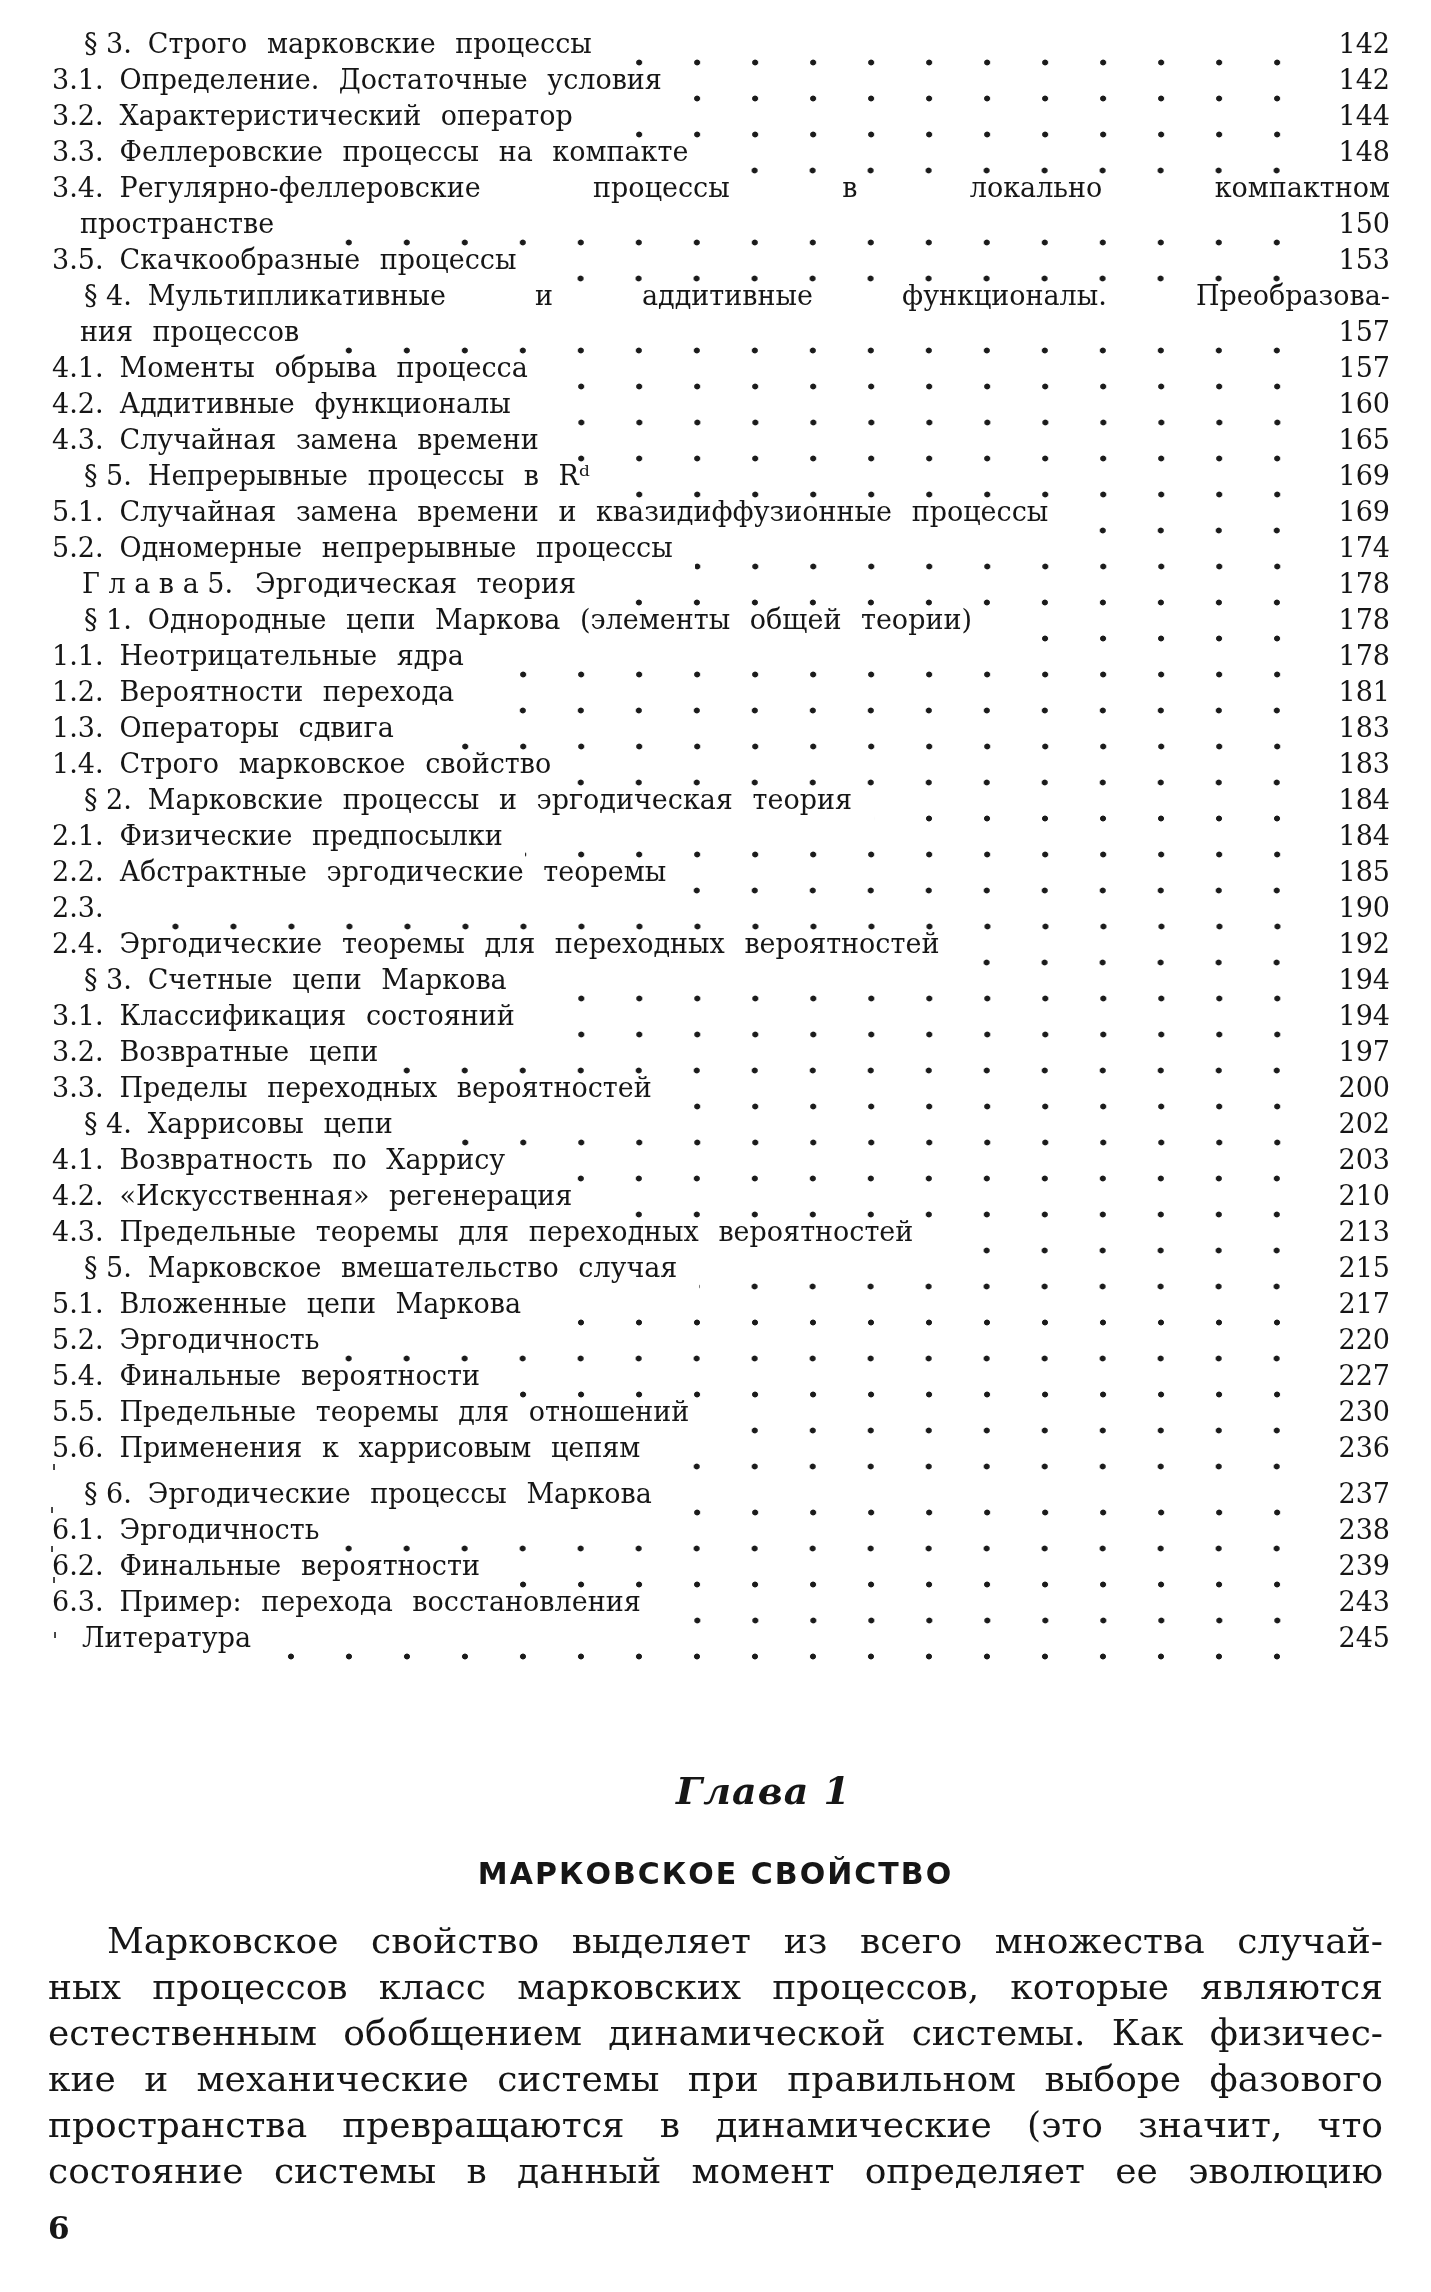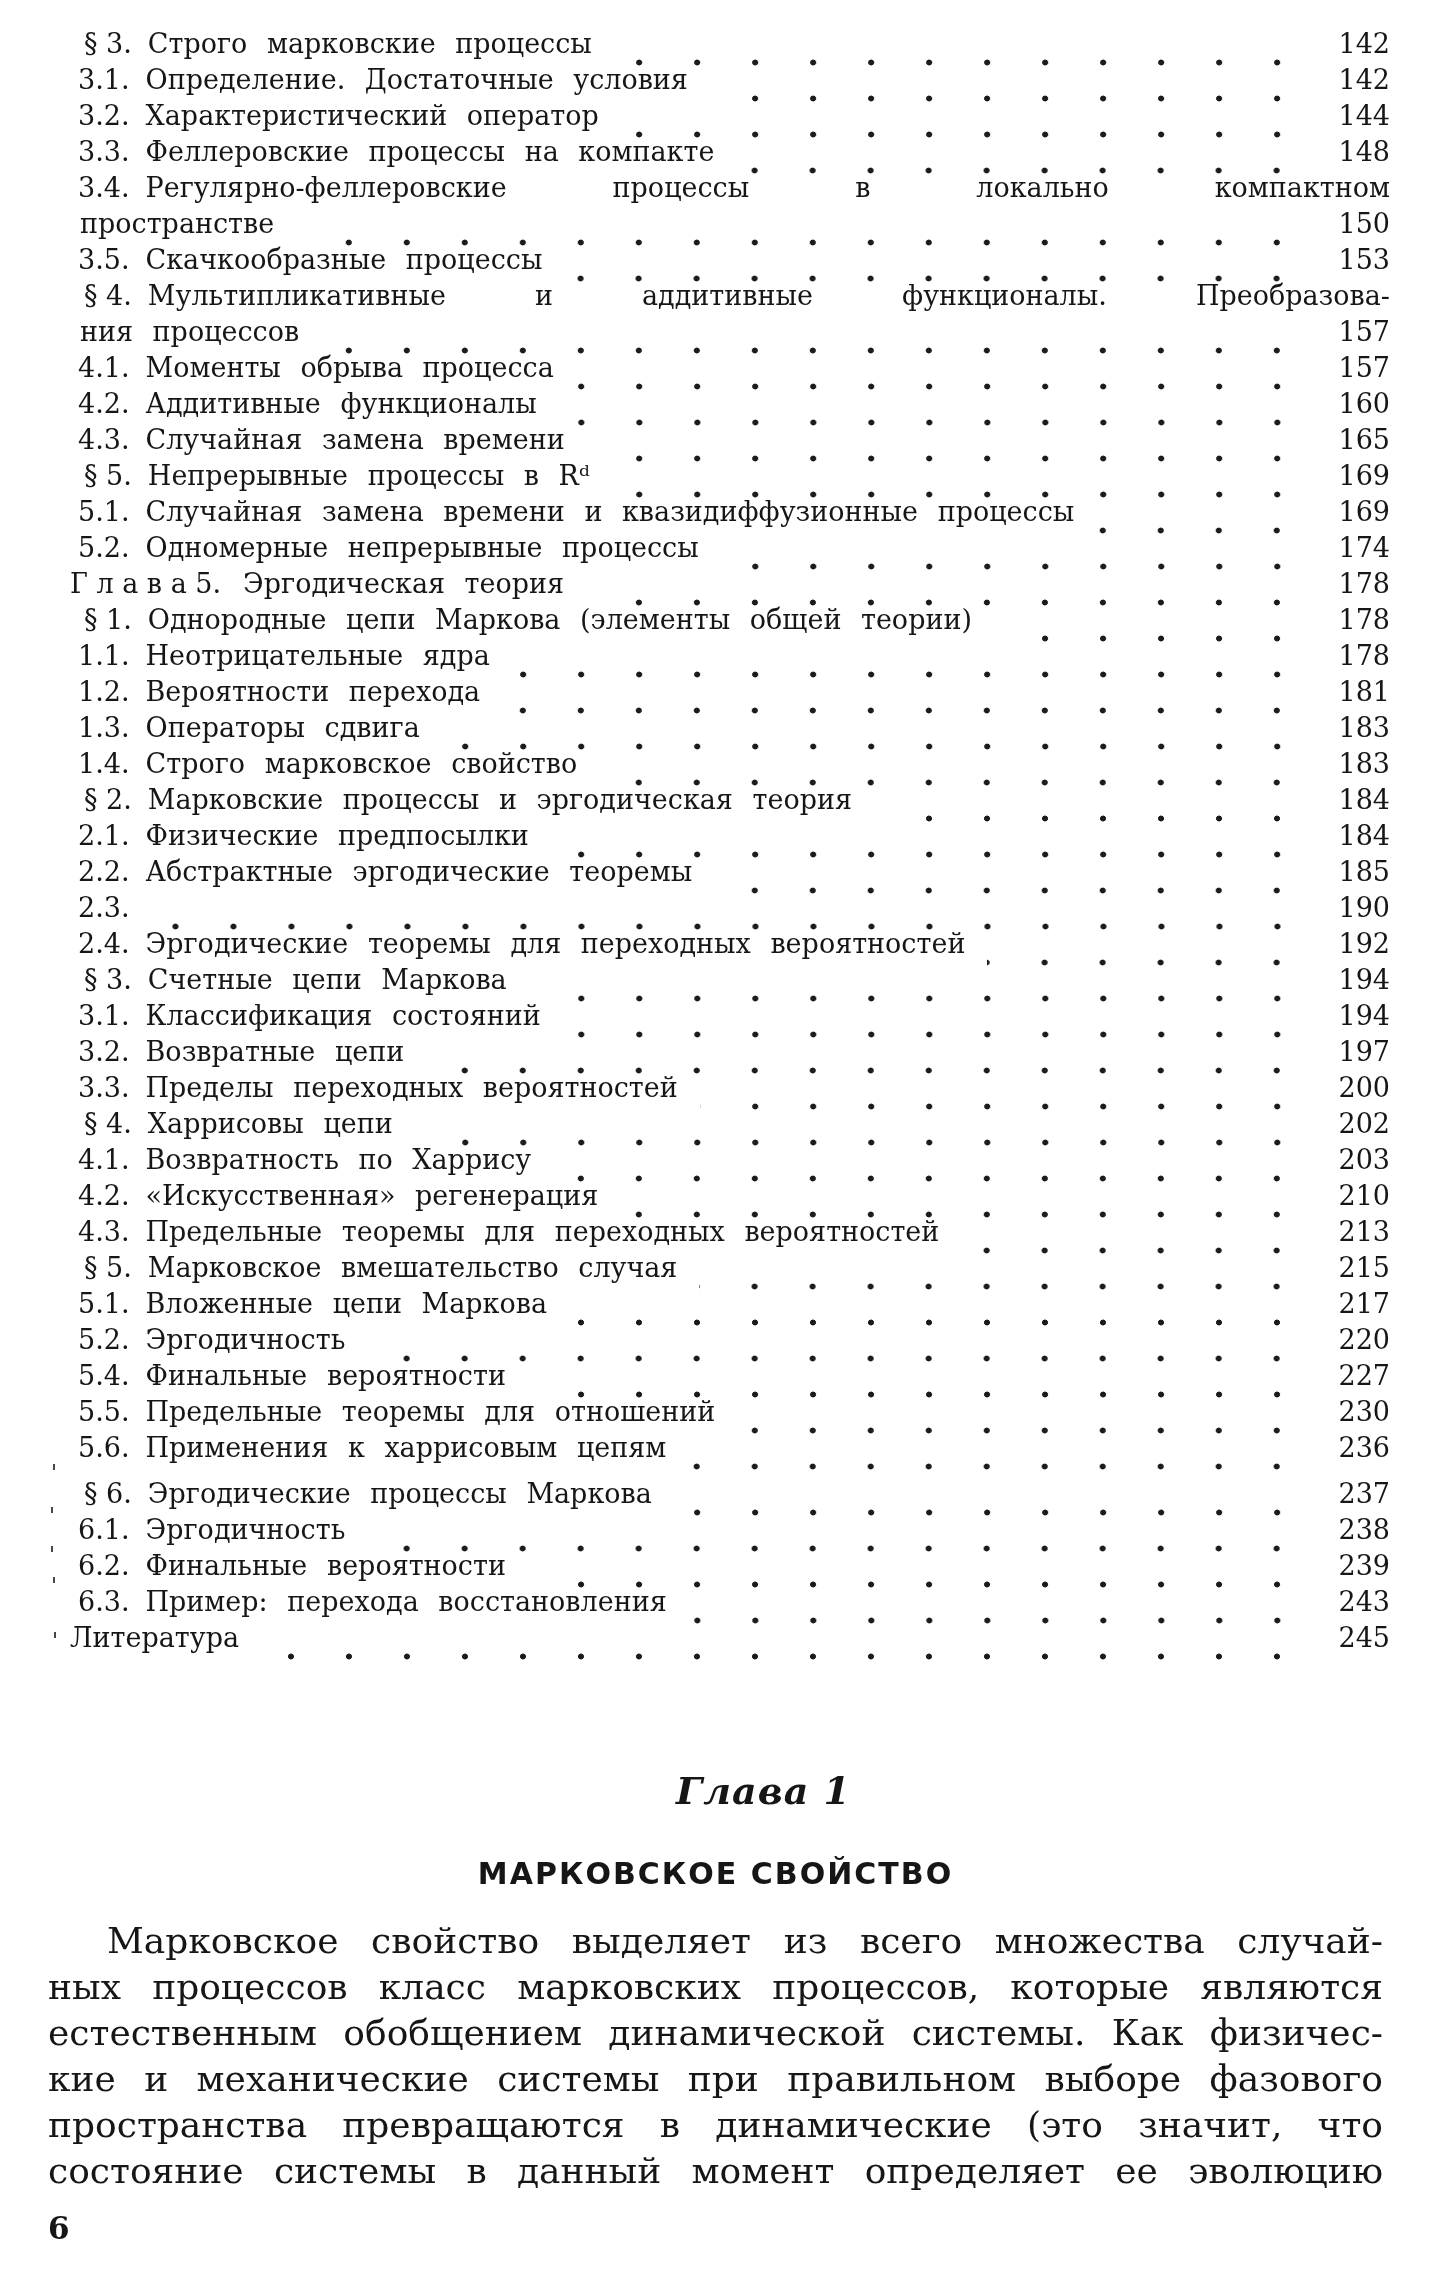"3.1." .k-sub { padding-left: 78px -> 52px }
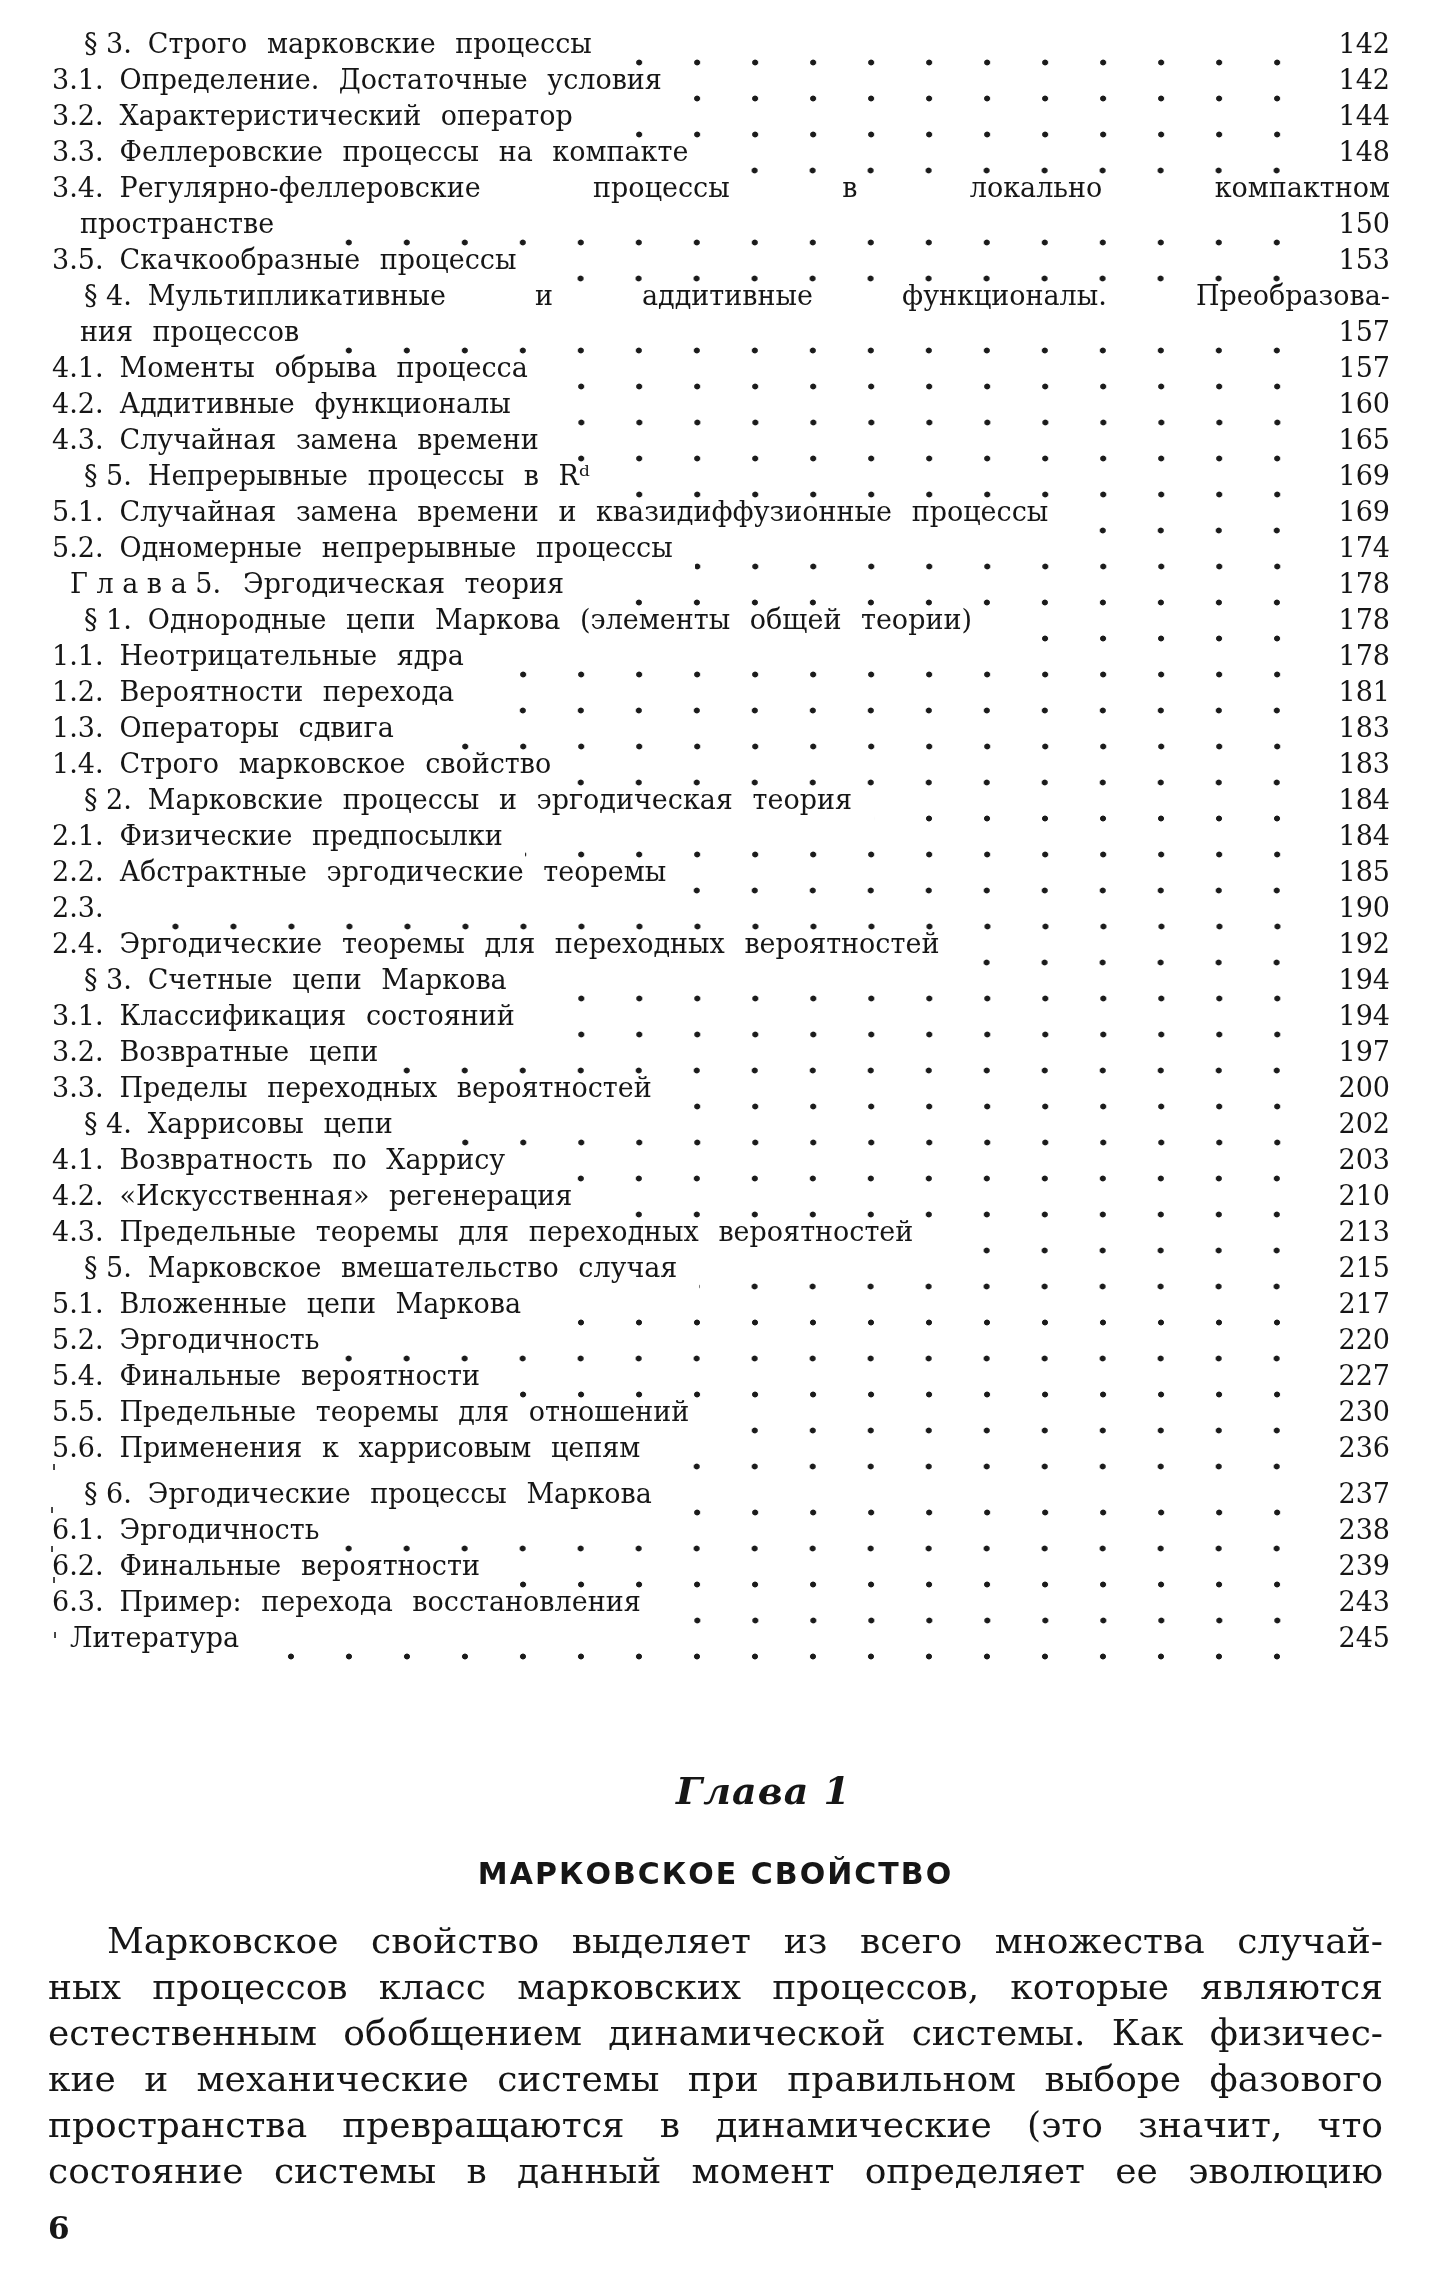"Г л а в а" .k-chap { margin-left: 28px -> none; padding-left: 42px -> 82px }
